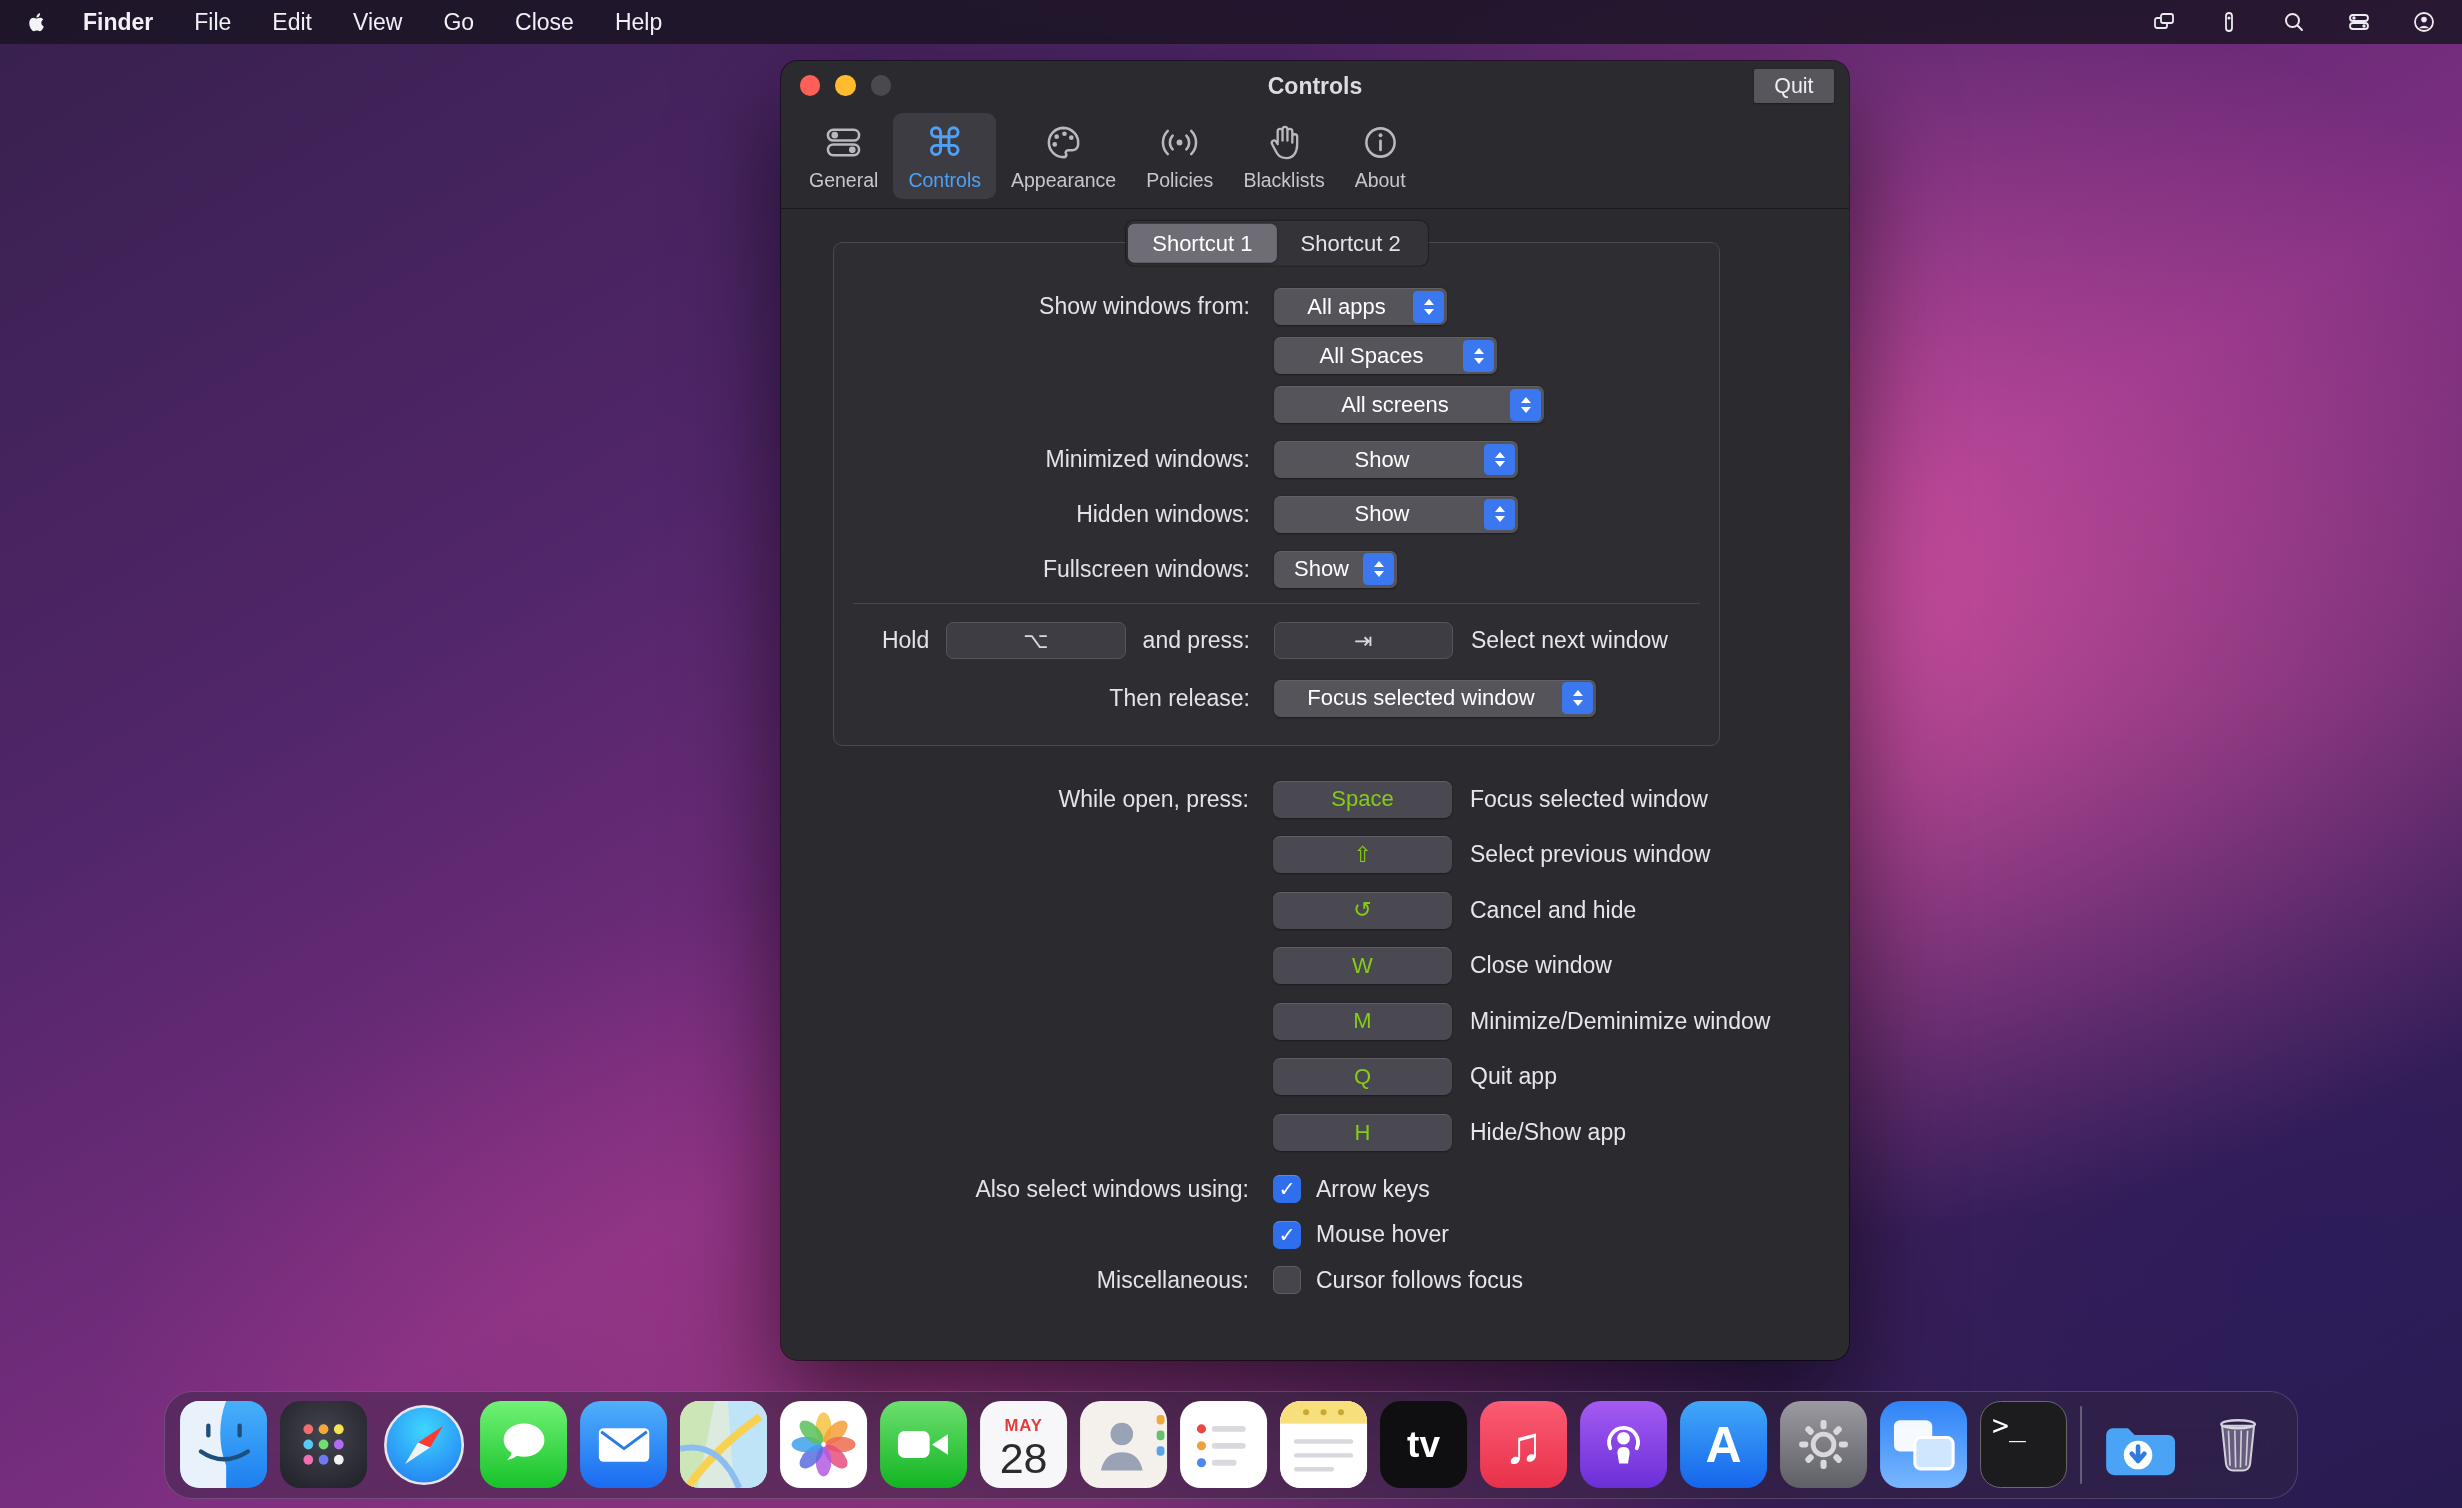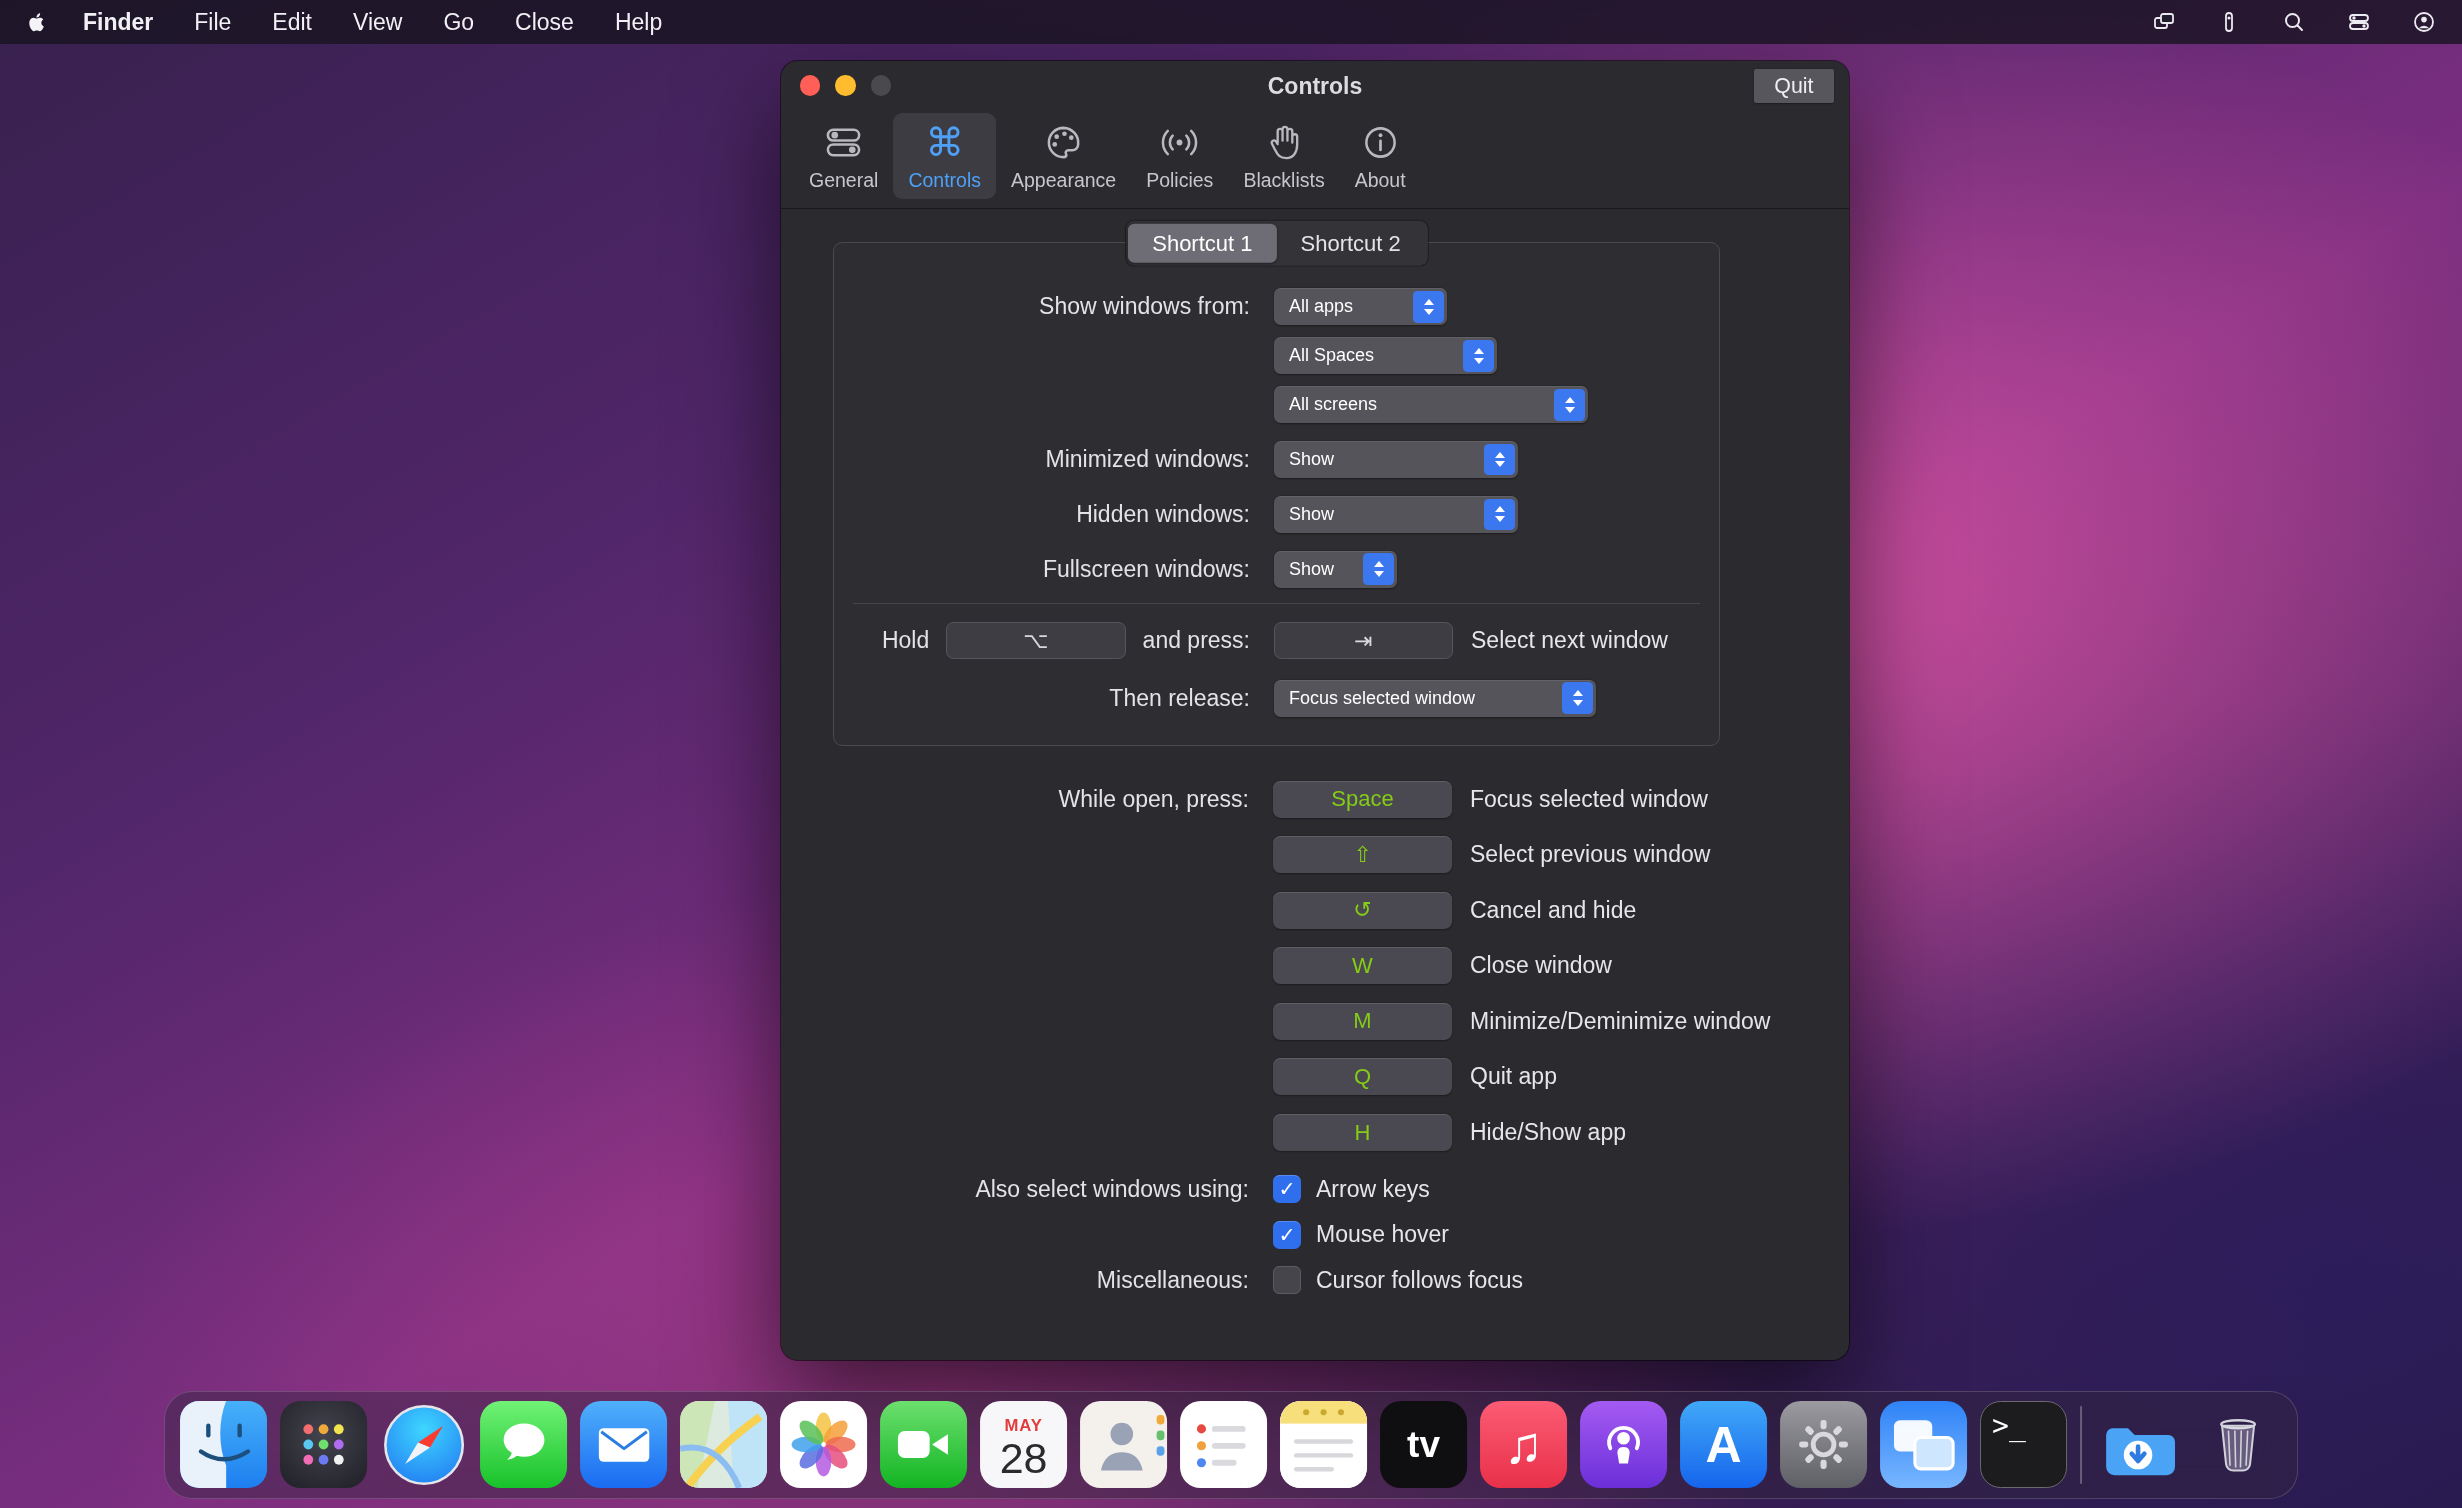"All apps" .popup { font-size: 18px -> 22px; justify-content: none -> center }
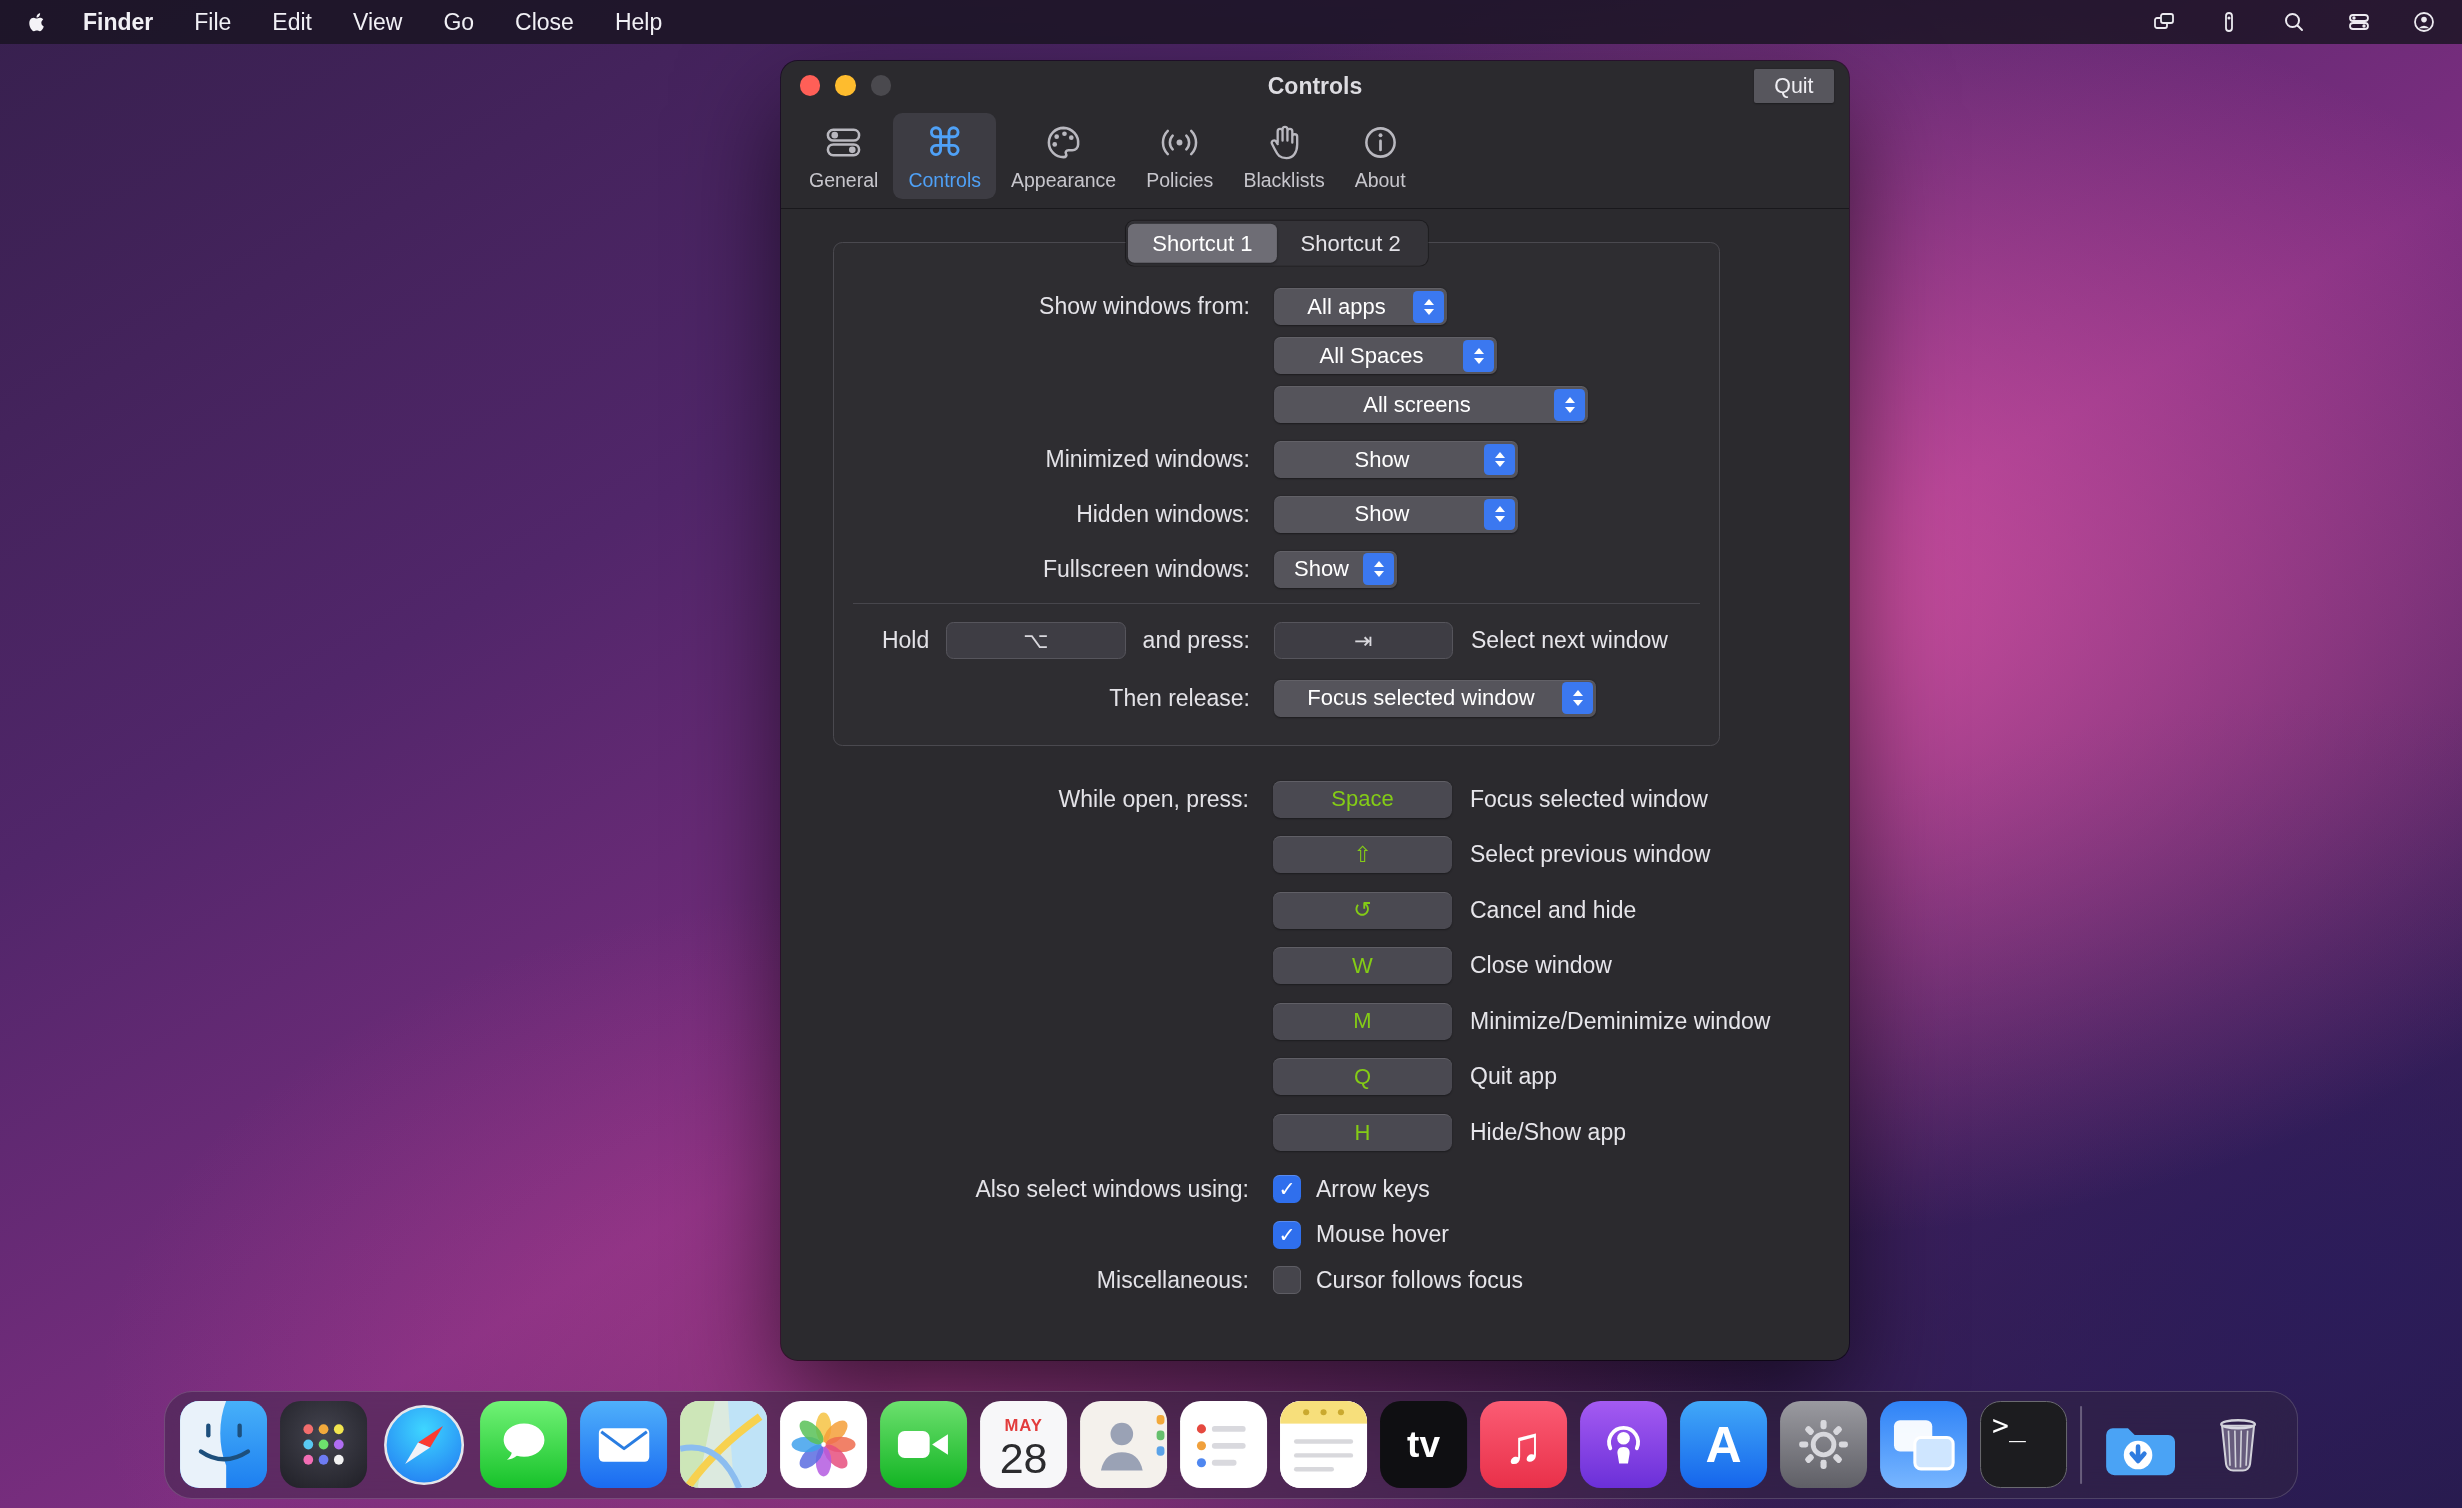"All screens" div.popup { width: 314px -> 270px }
